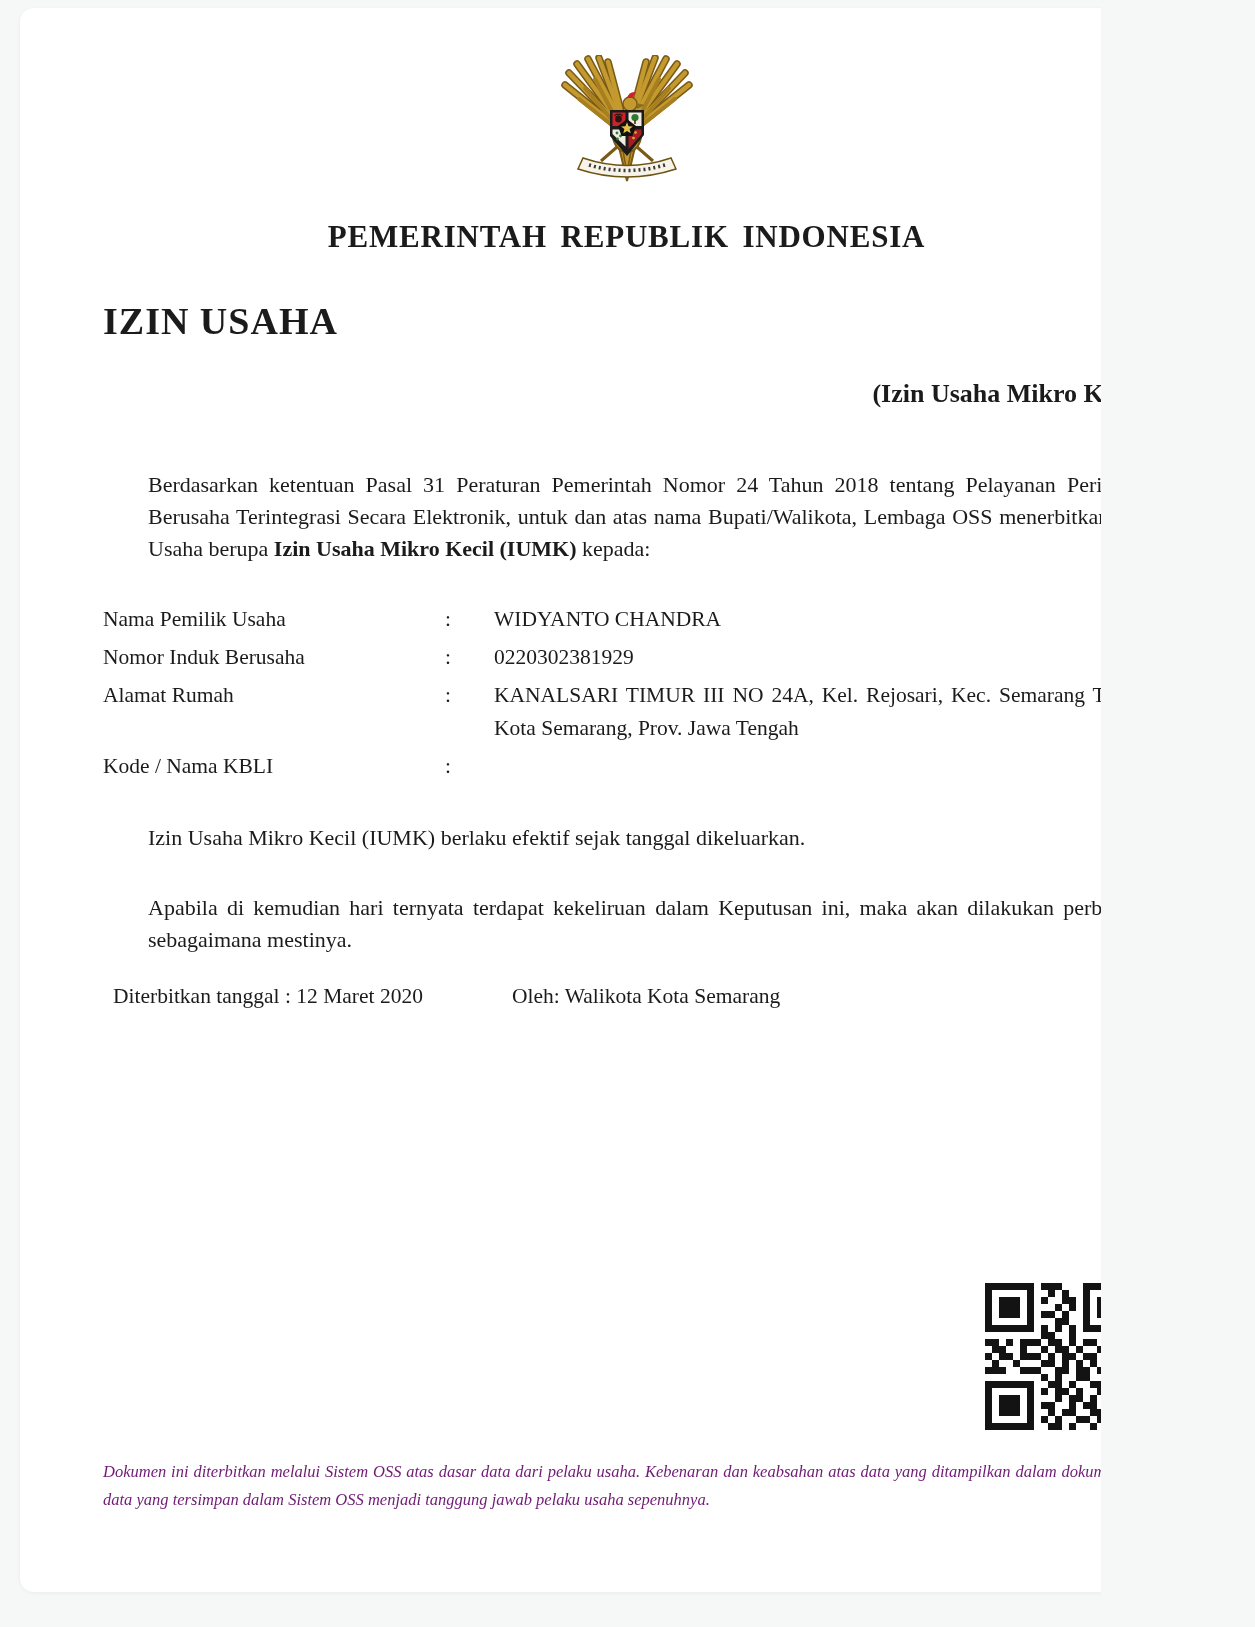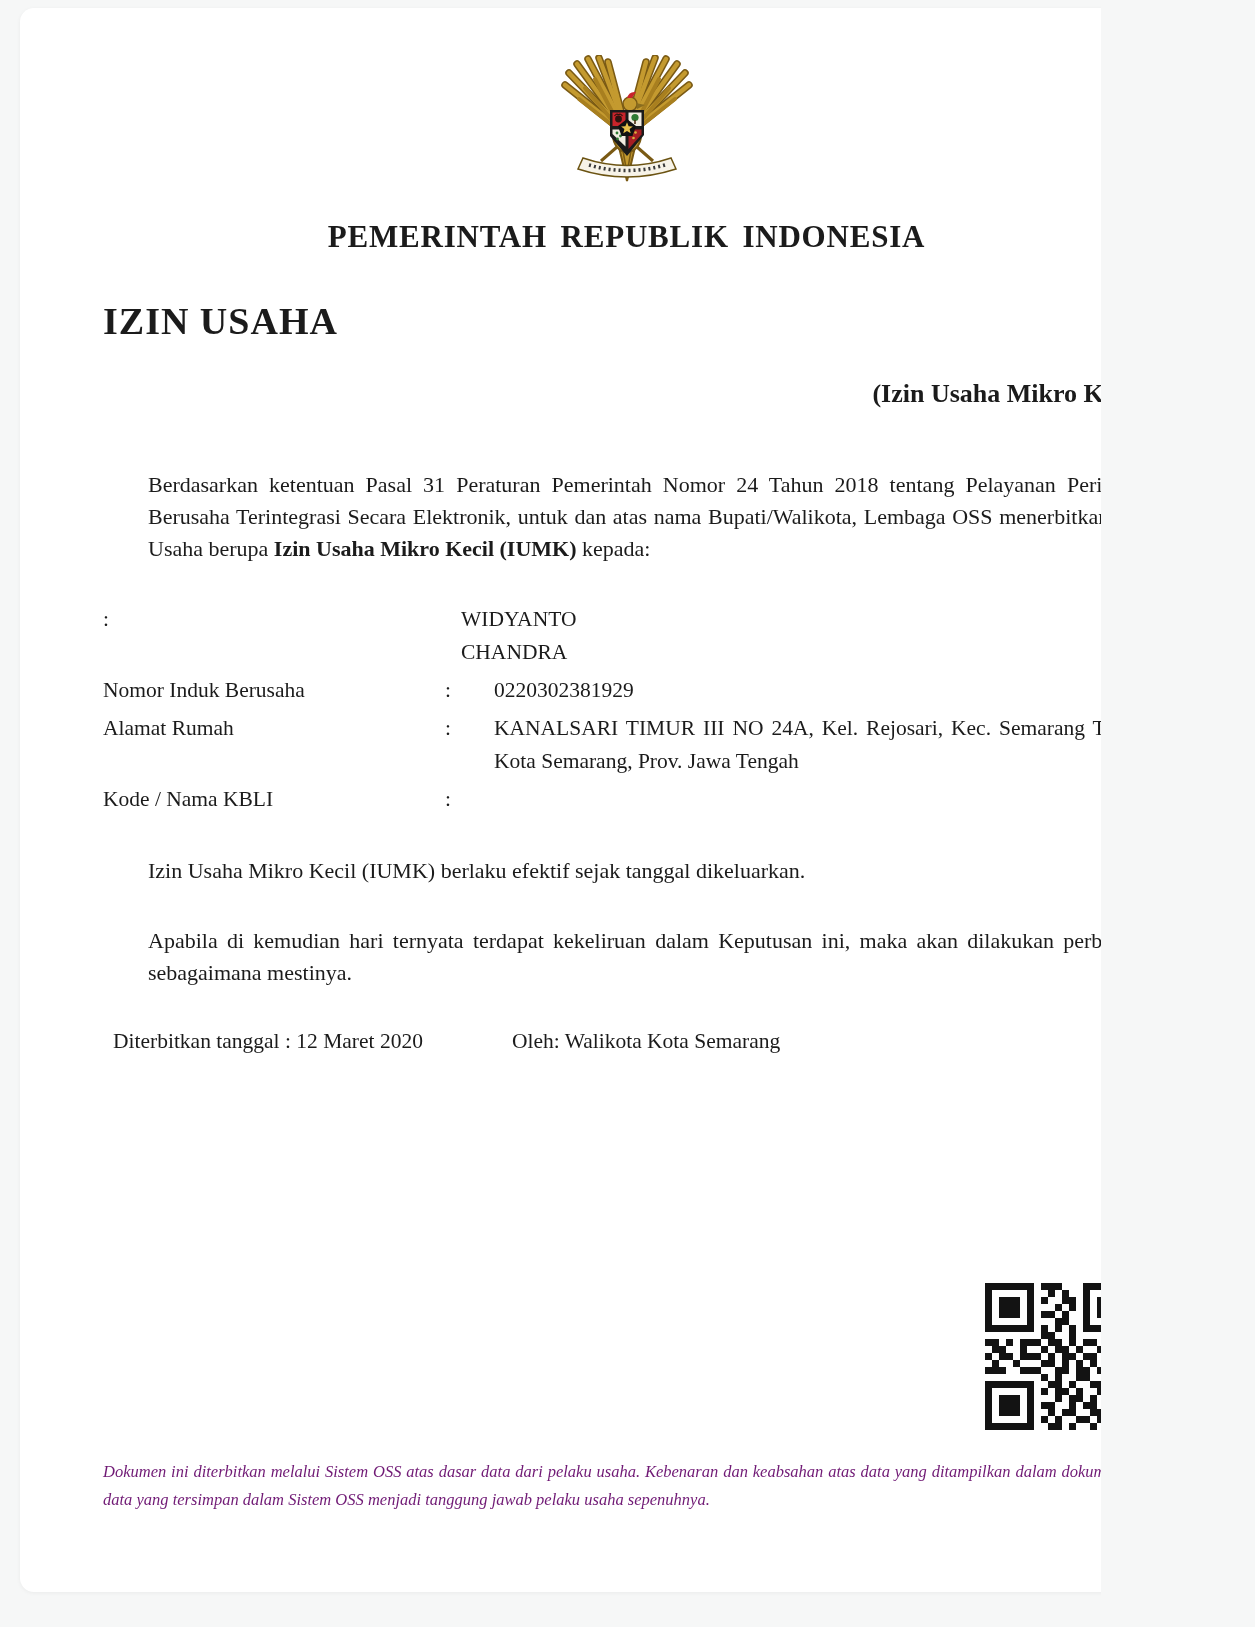"Nama Pemilik Usaha" span { html: none -> <span>Nama Pemilik Usaha</span> }
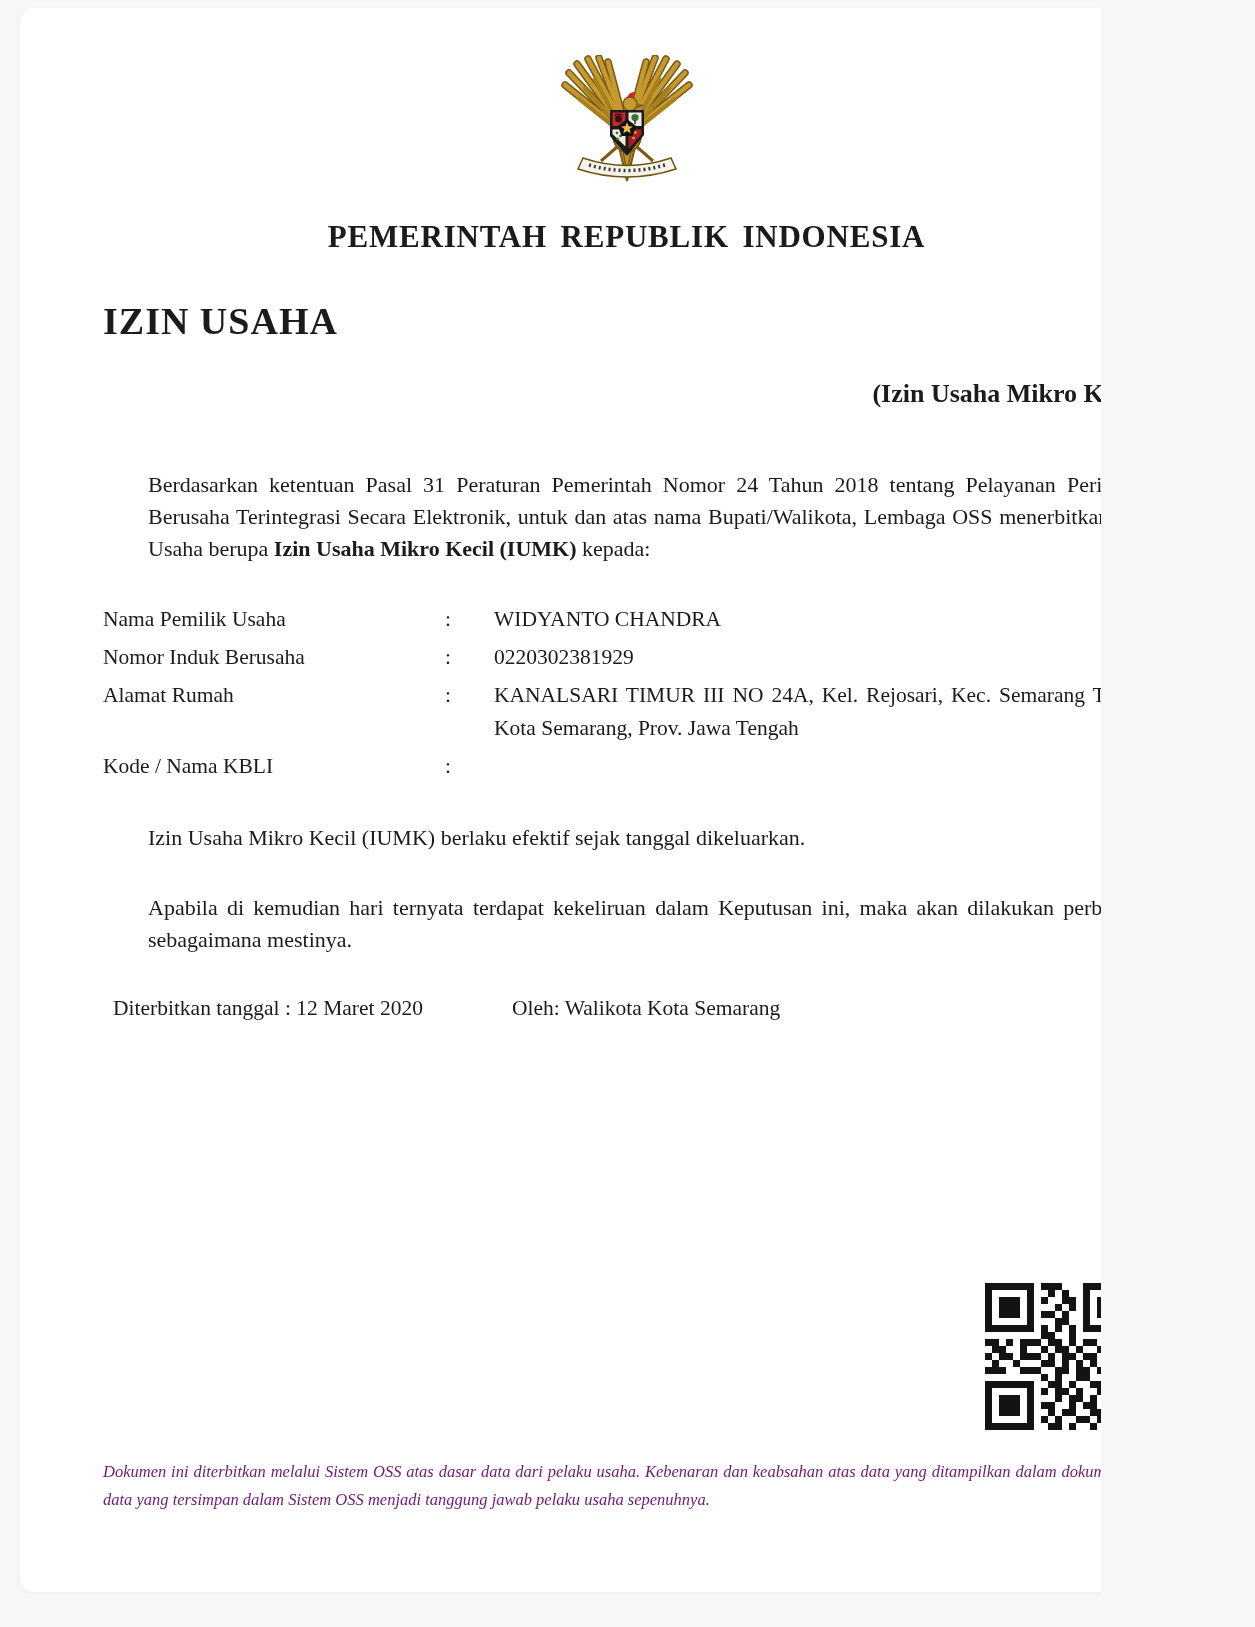"Diterbitkan tanggal : 12 Maret" .issuance { margin-top: 40px -> 28px }
